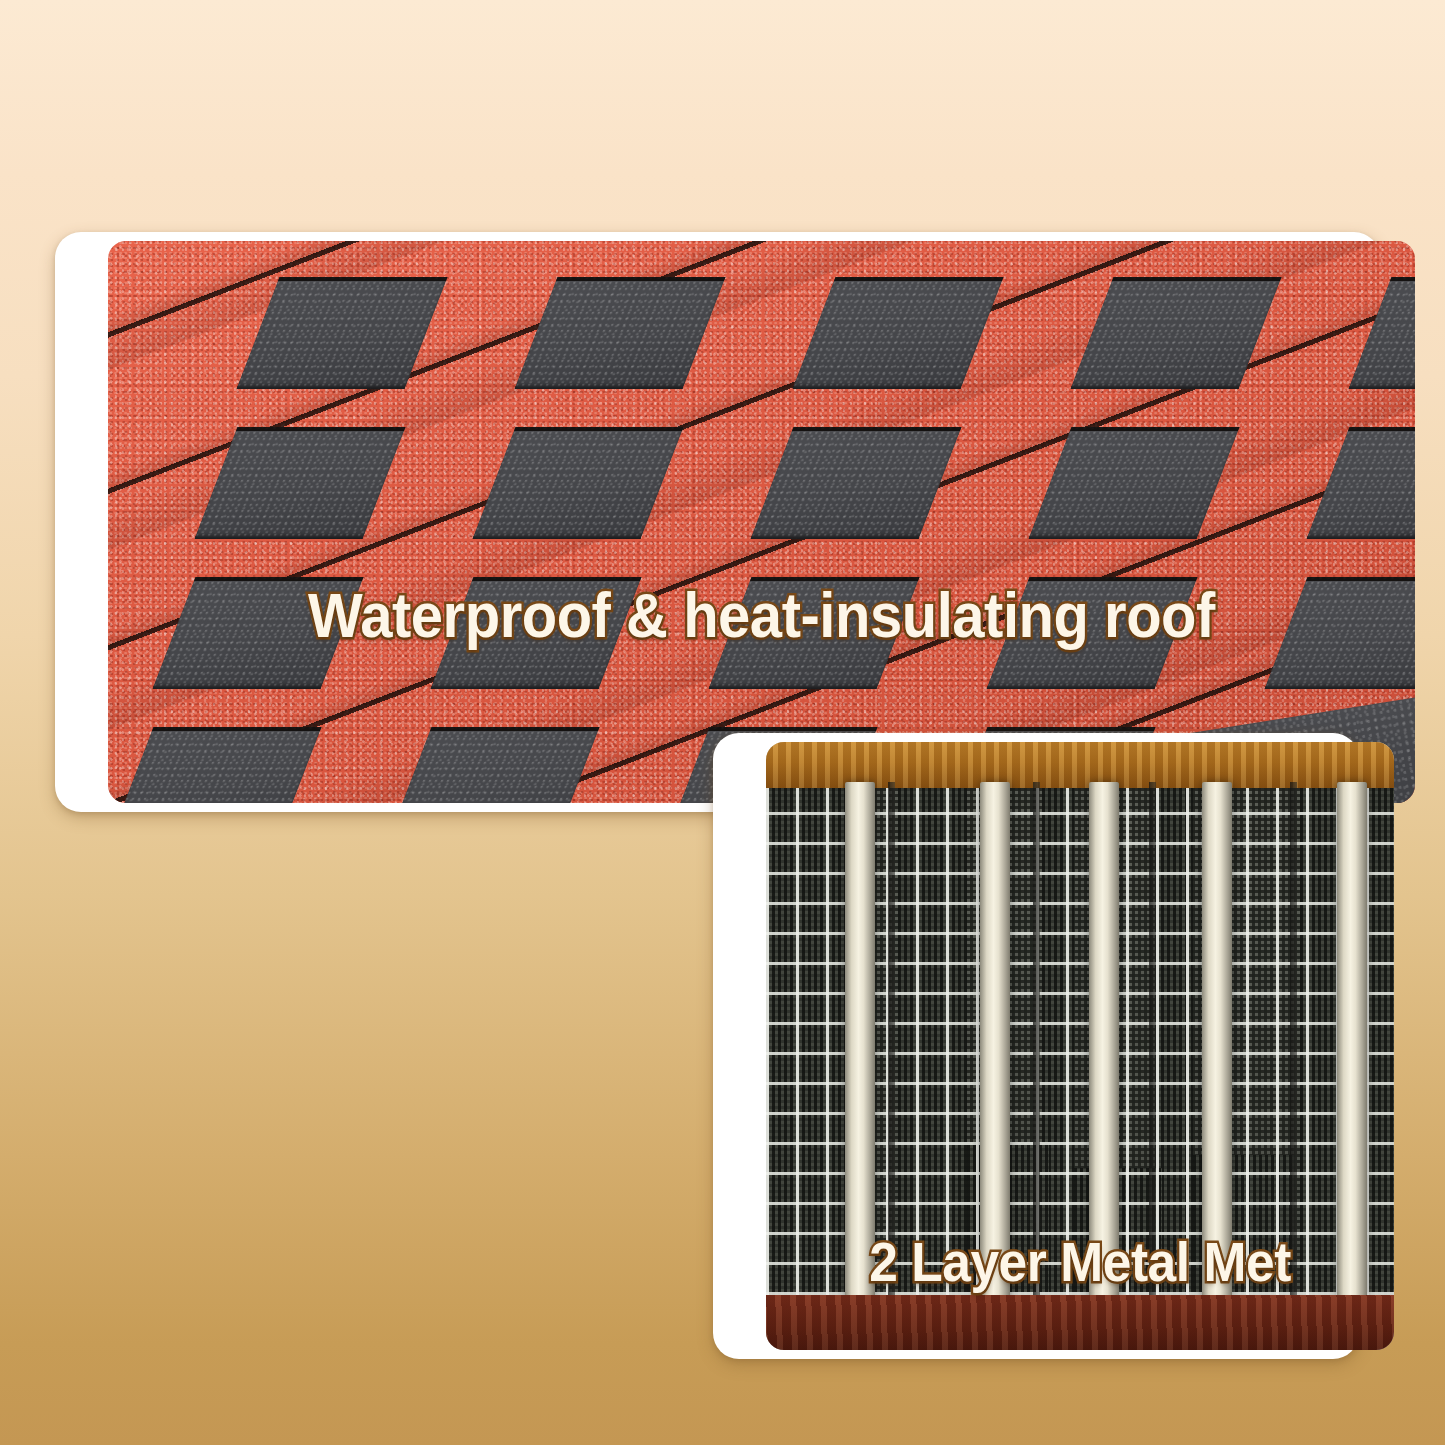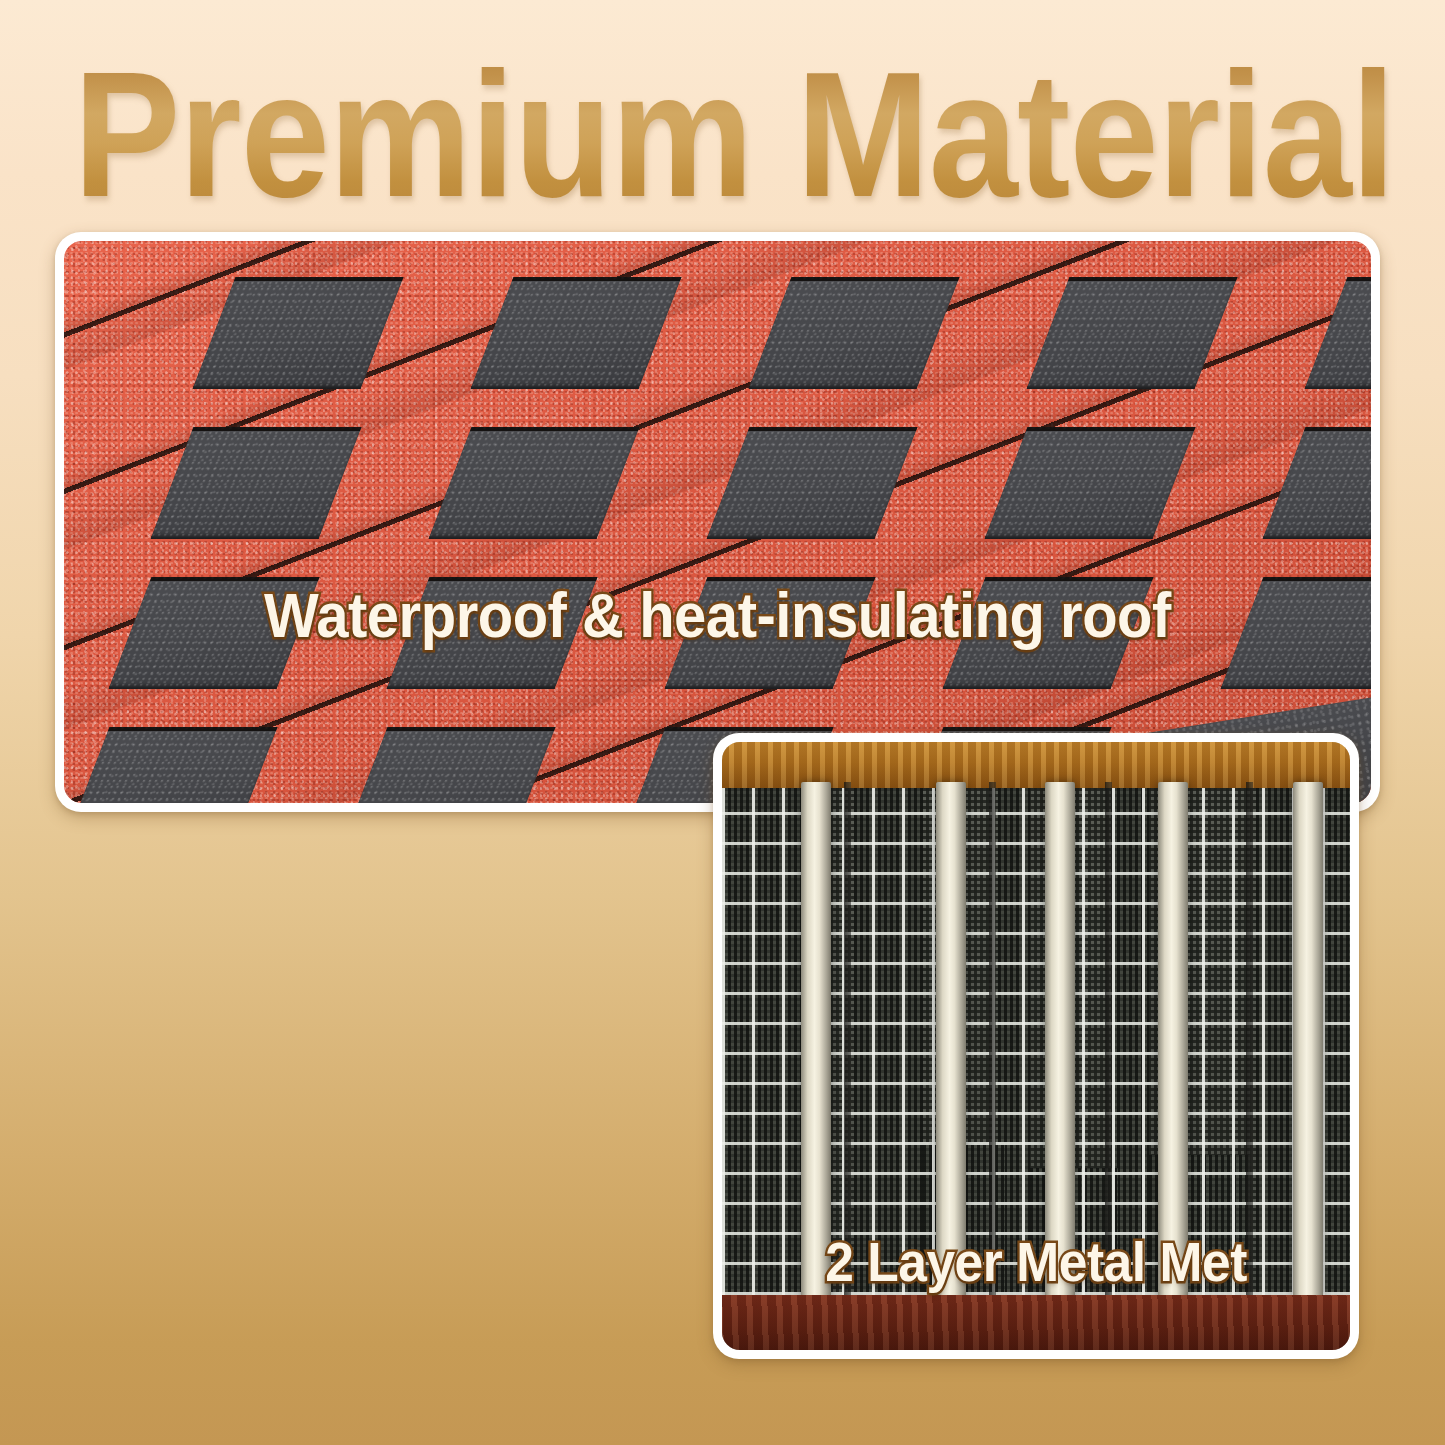"Premium Material" div.title-wrap { html: <div> <span>Premium Material</span> </div> -> none }
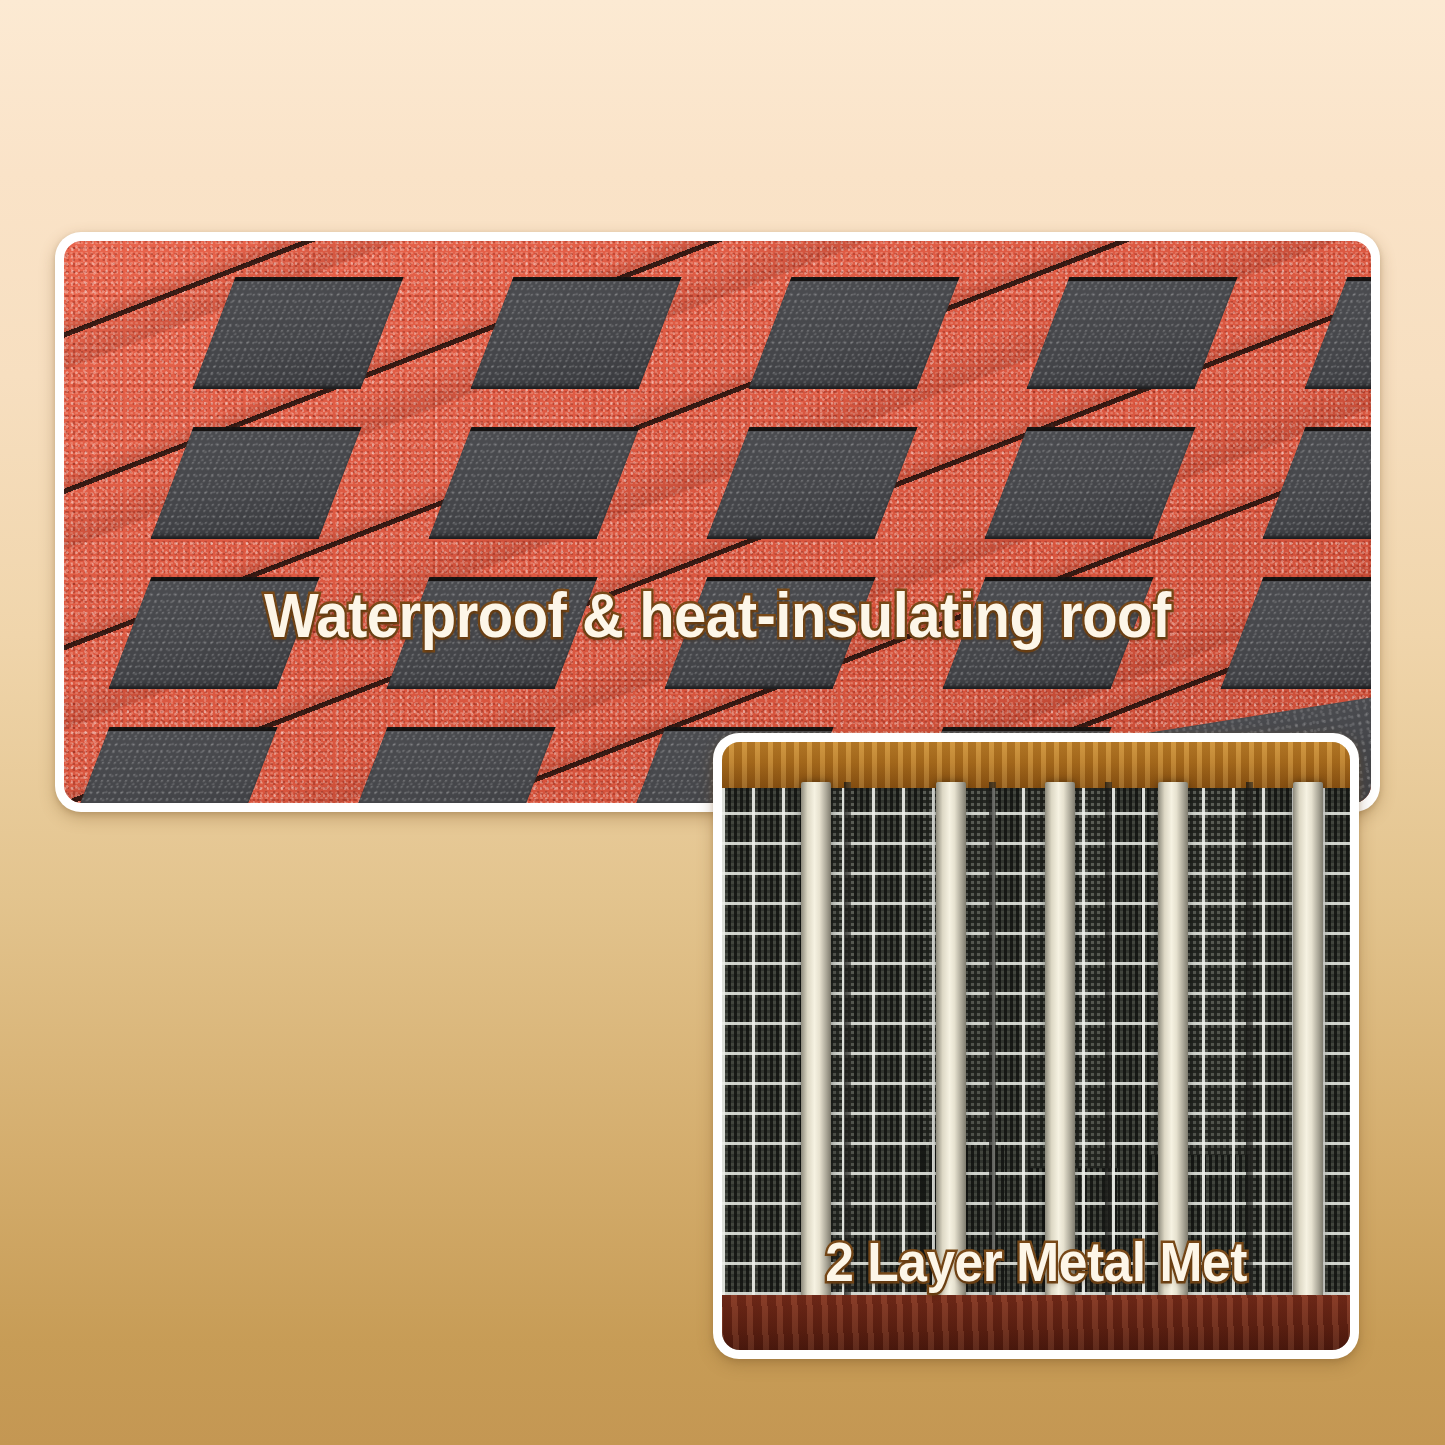"Waterproof & heat-insulating roof" .card-inner { margin-left: none -> 44px }
